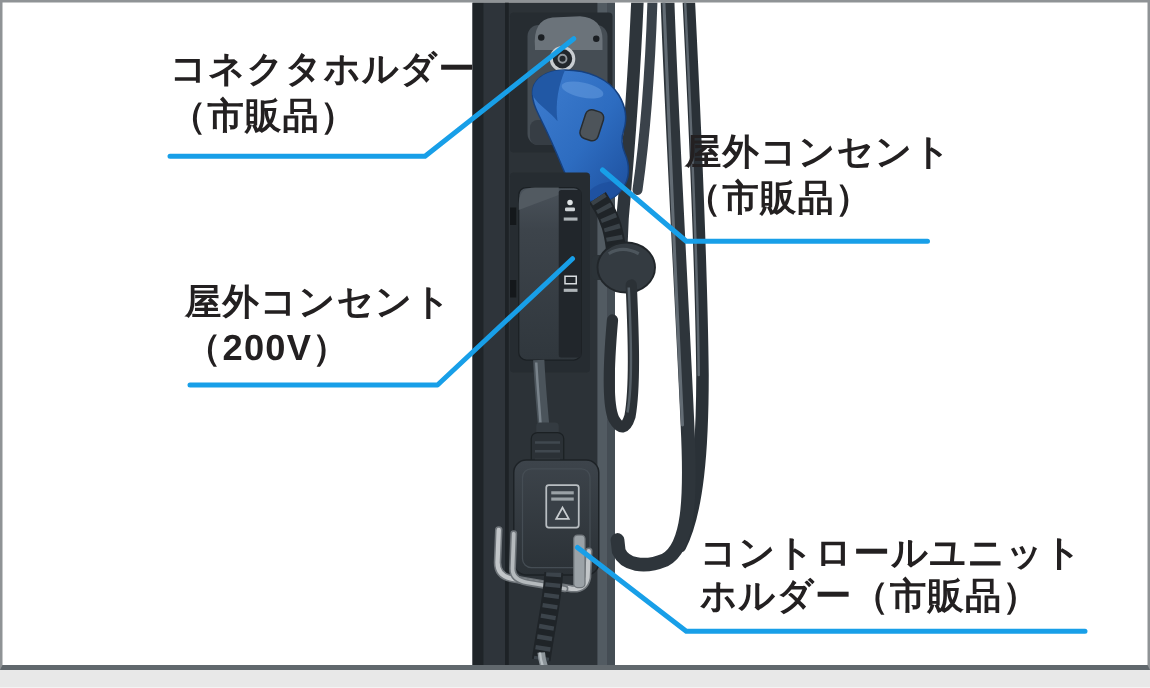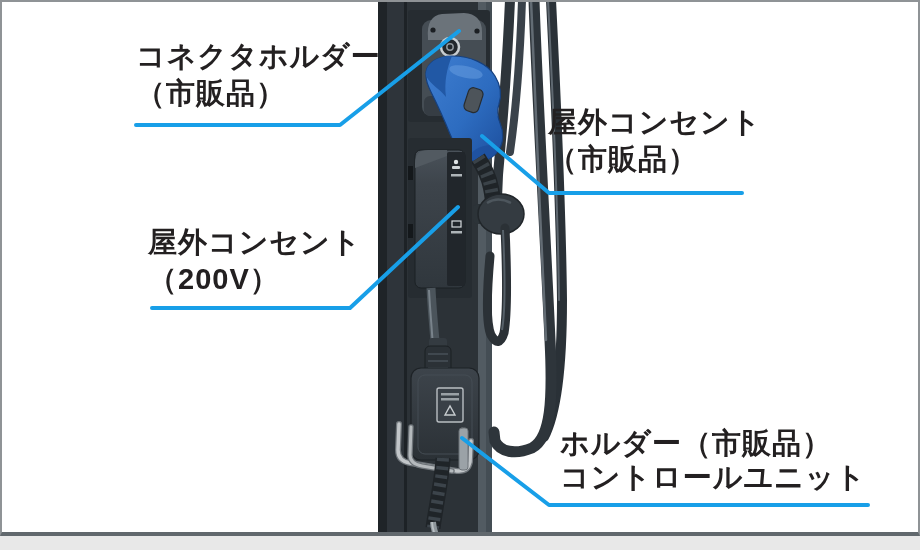"ホルダー（市販品）" span.ln { order: before "コントロールユニット" -> after "コントロールユニット" }
